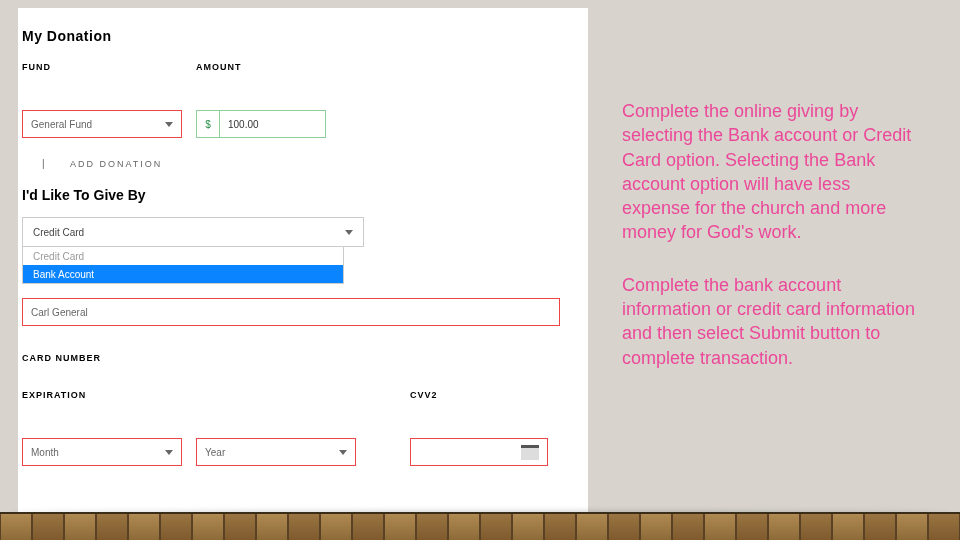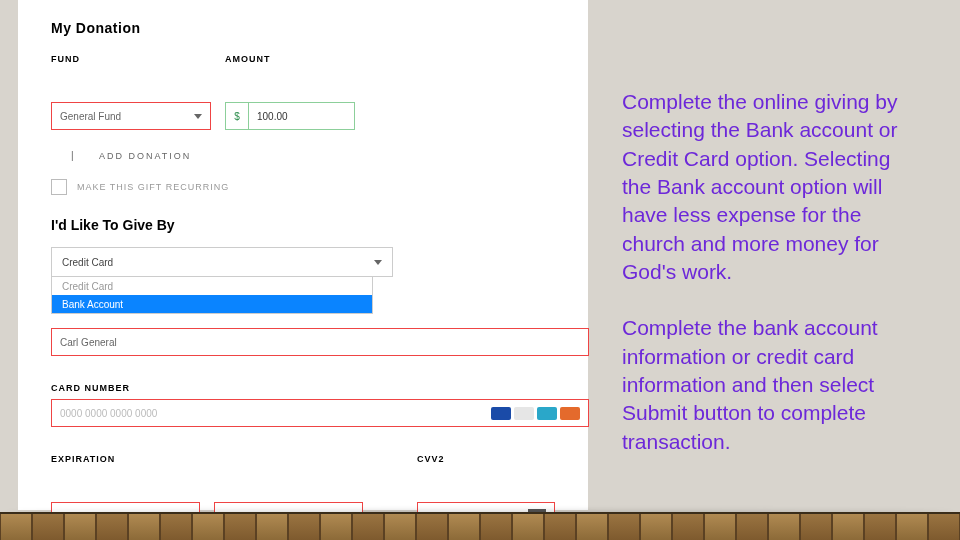"My Donation" .card { padding: 12px 33px -> 12px 4px; top: 0 -> 8px }
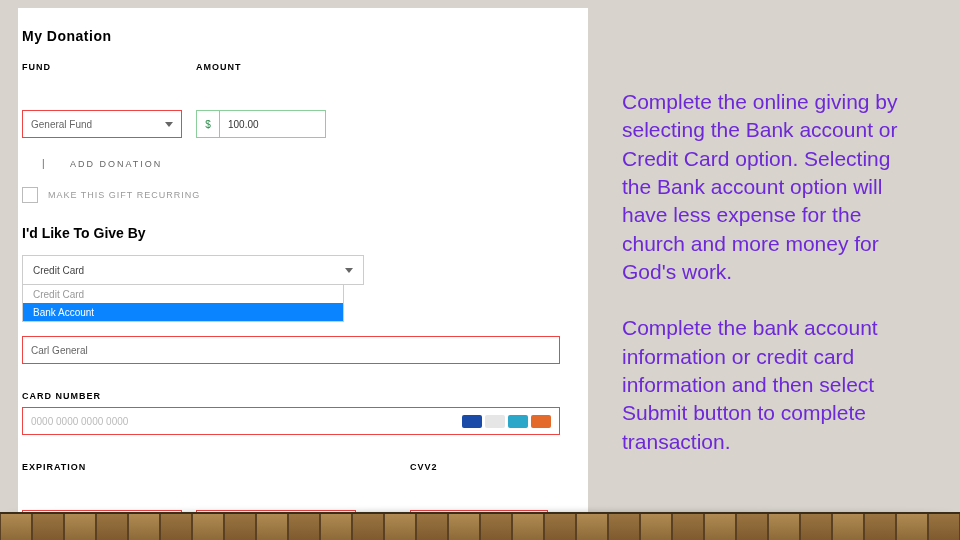"Complete the online giving by" .instr { color: #6d28d9 -> #ec4899; font-size: 21px -> 18px; top: 88px -> 99px }
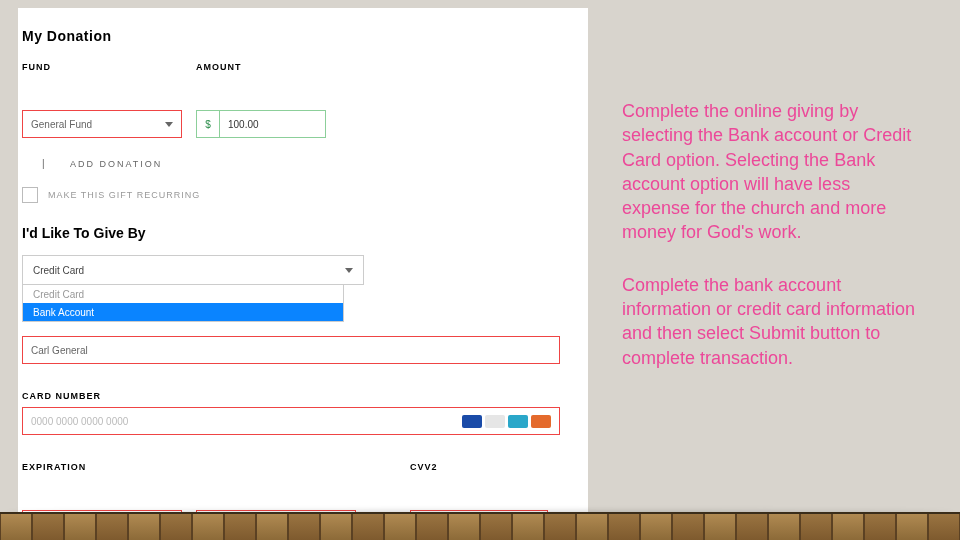"MAKE THIS GIFT RECURRING" div.chk-row { html: <div> <div></div> <div>MAKE THIS GIFT RECURRING</div> </div> -> none }
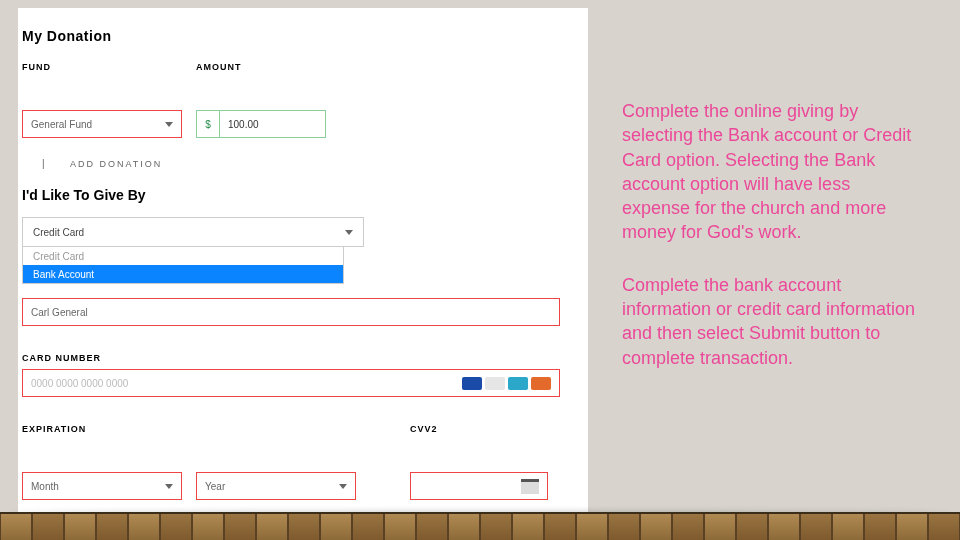"0000 0000 0000 0000" div.input { html: <div> <span>0000 0000 0000 0000</span> <span> <span></span> <span></span> <span></span> <span></span> </span> </div> -> none }
